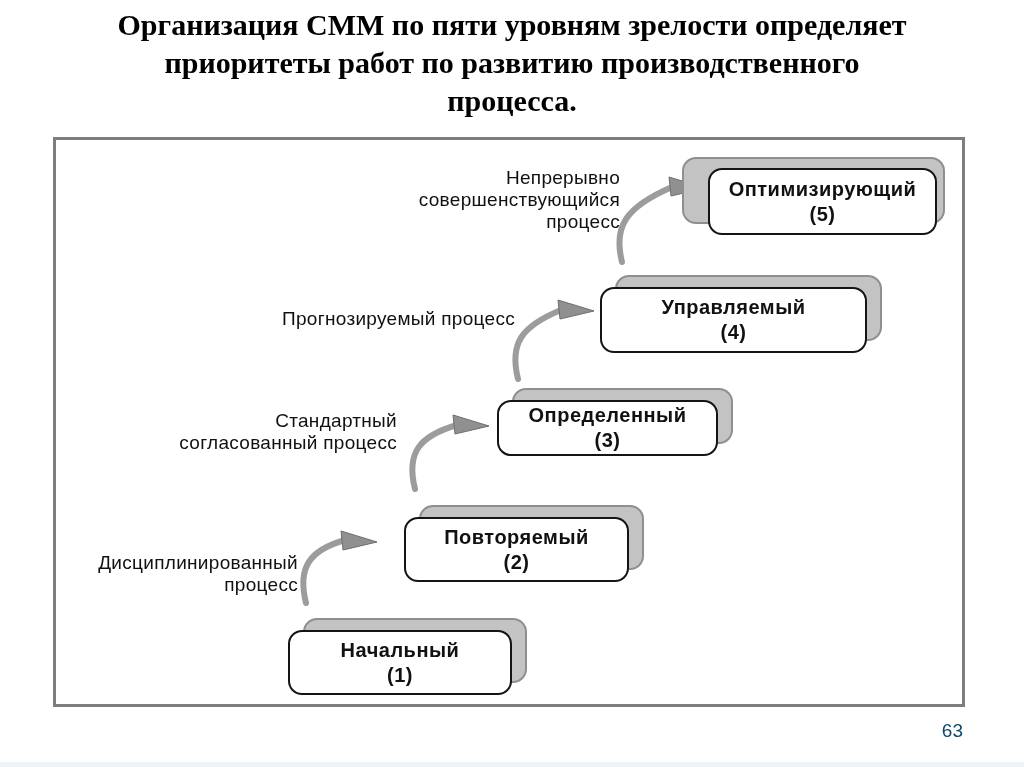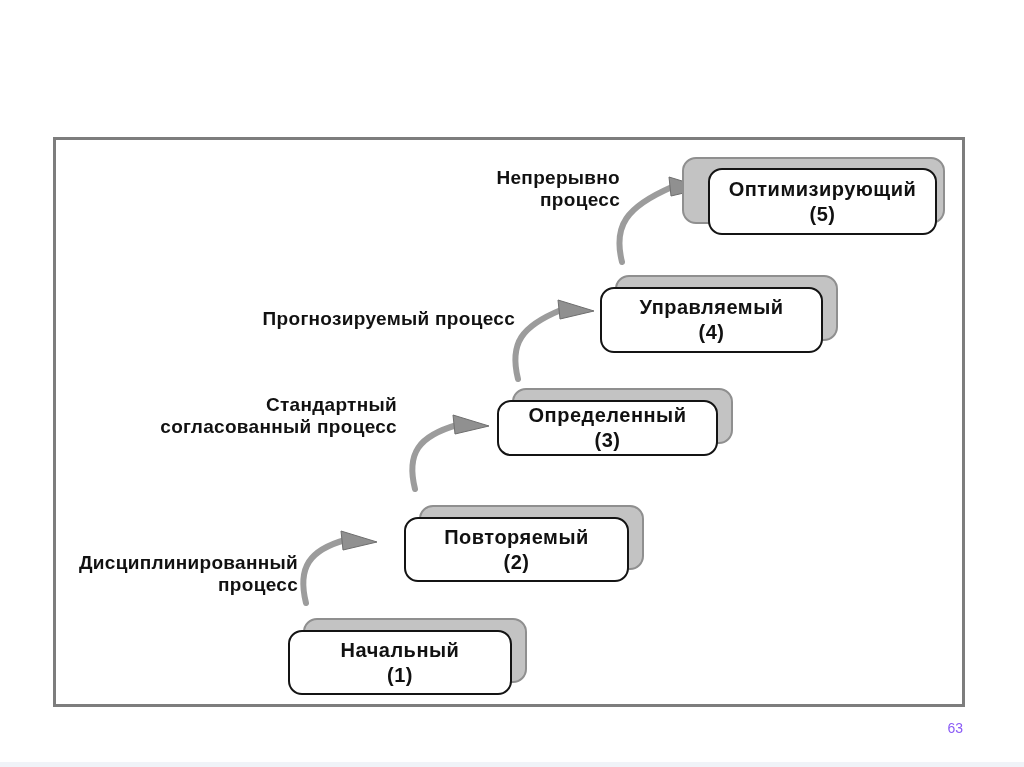"Организация CMM по пяти уровням" div.title { html: none -> <div> <div>Организация CMM по пяти уровням зрелости определяет</div> <div>приоритеты работ по развитию производственного</div> <div>процесса.</div> </div> }
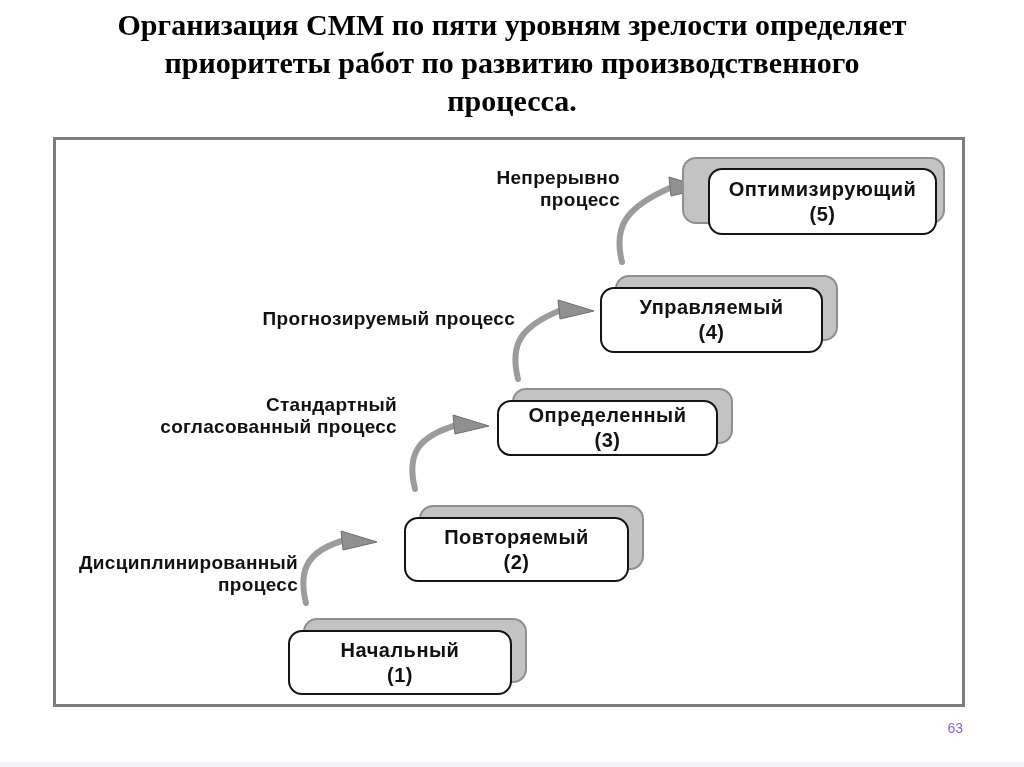"Непрерывно" .plabel { font-weight: bold -> normal }
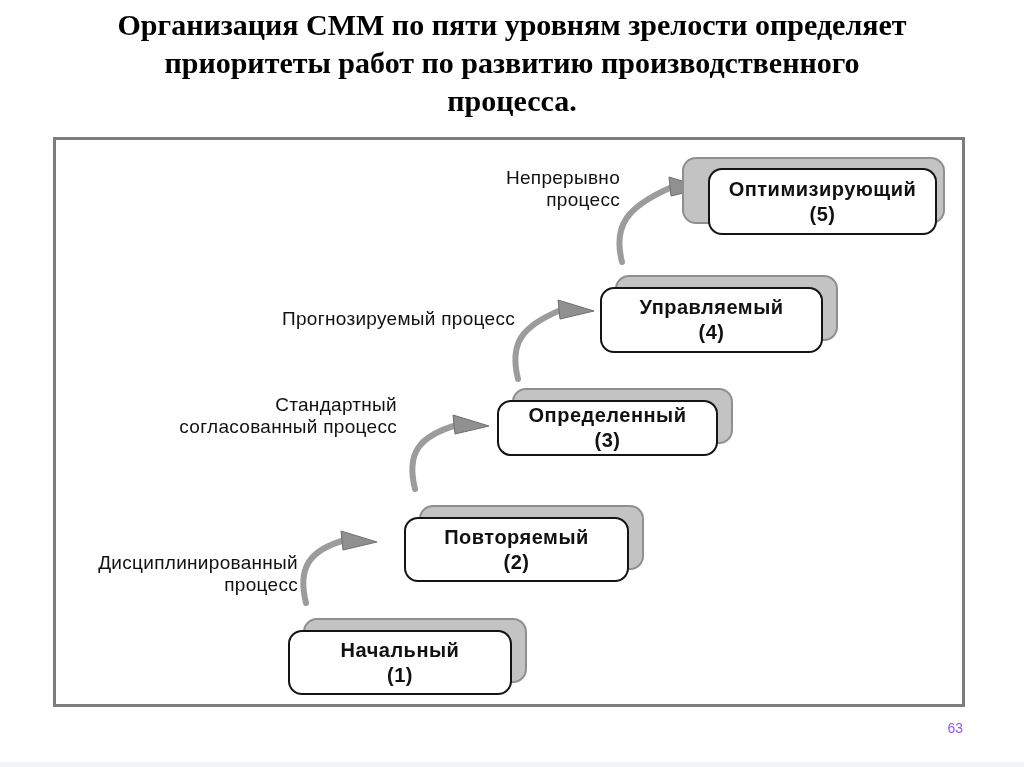"совершенствующийся" div { html: none -> <div>совершенствующийся</div> }
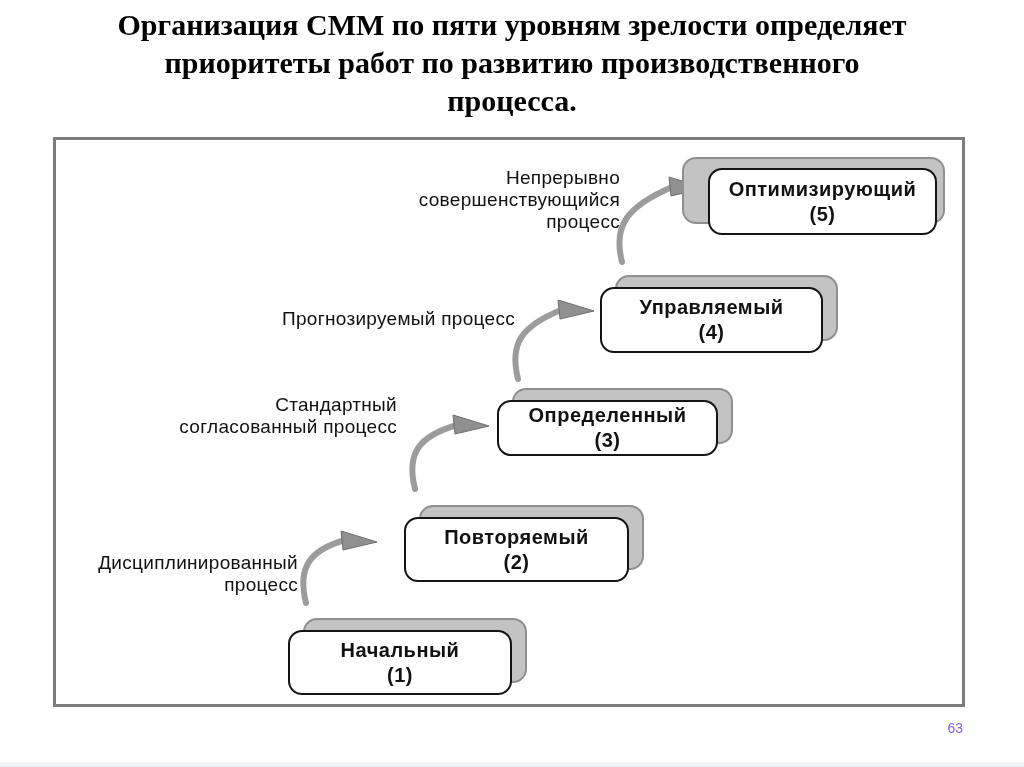"Управляемый" .l4 { width: 223px -> 267px }
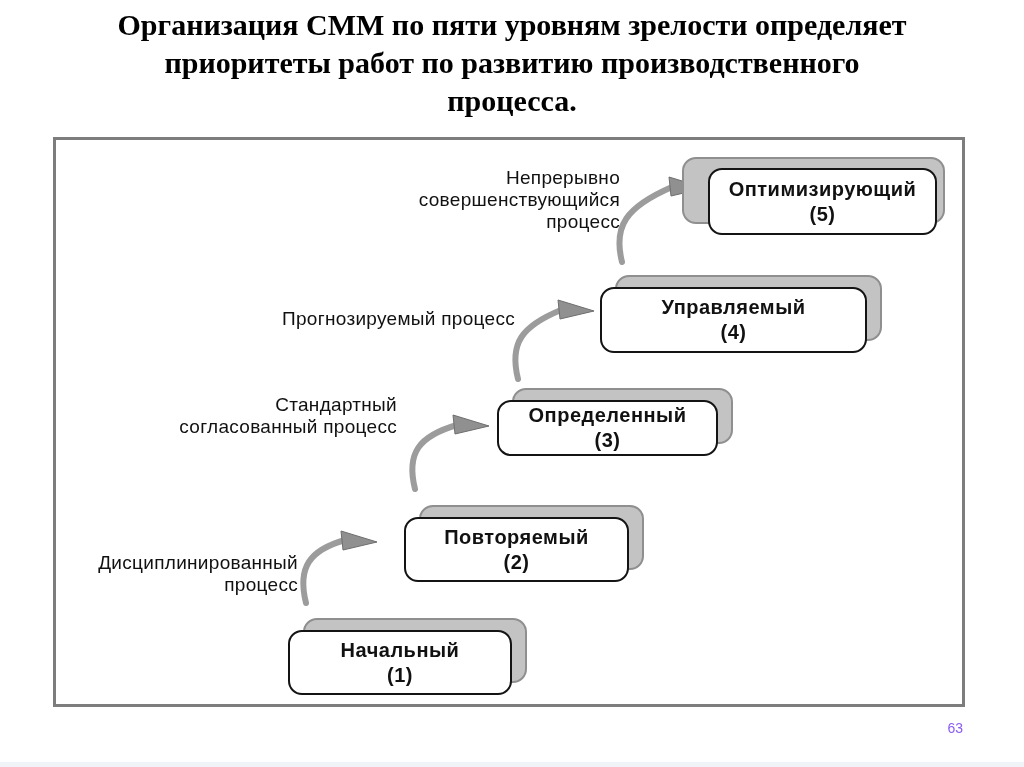"Стандартный" .plabel-3 { top: 394px -> 410px }
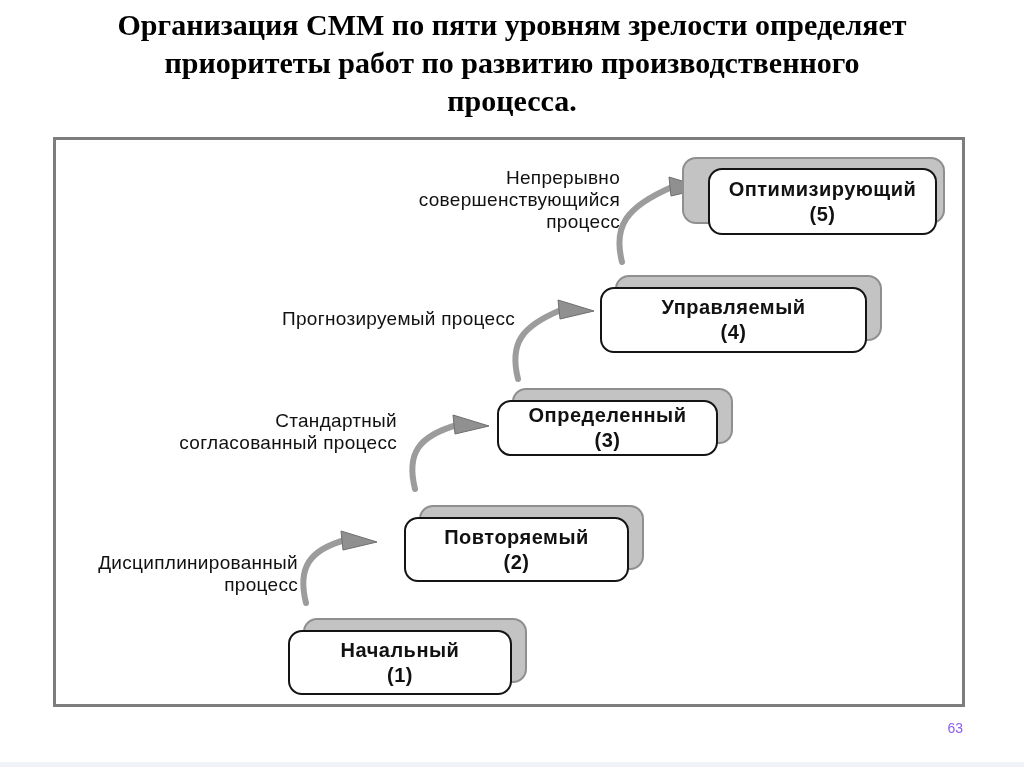"63" .page-number { color: #8b5cf6 -> #0c4a6e; font-size: 14px -> 19px }
